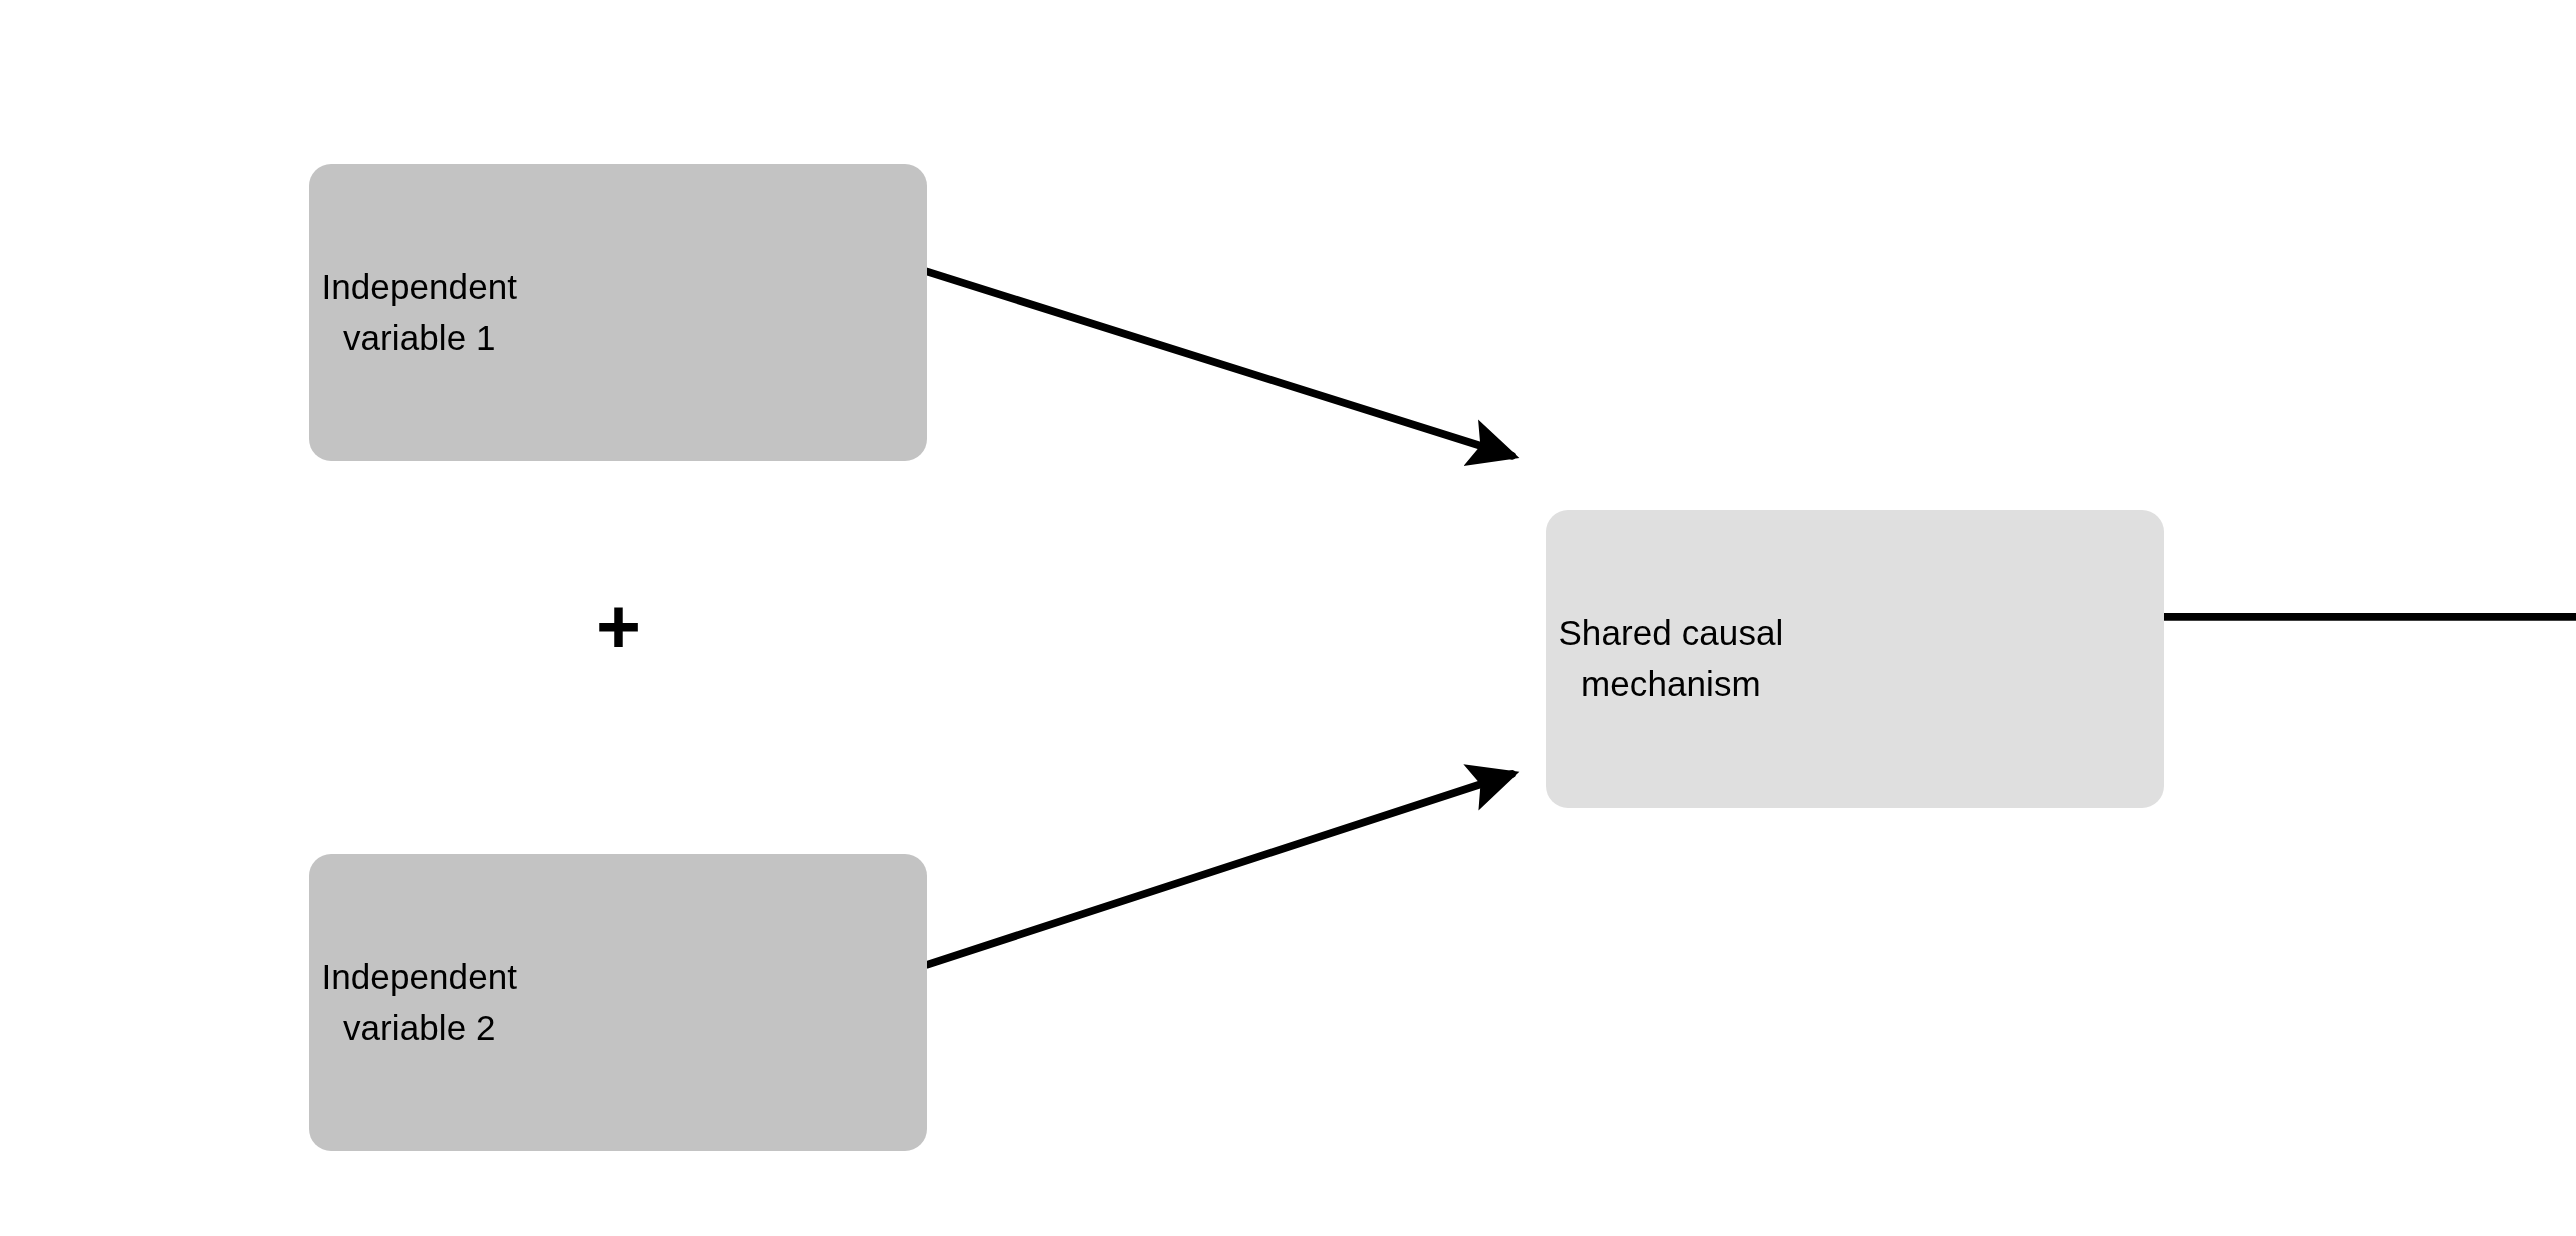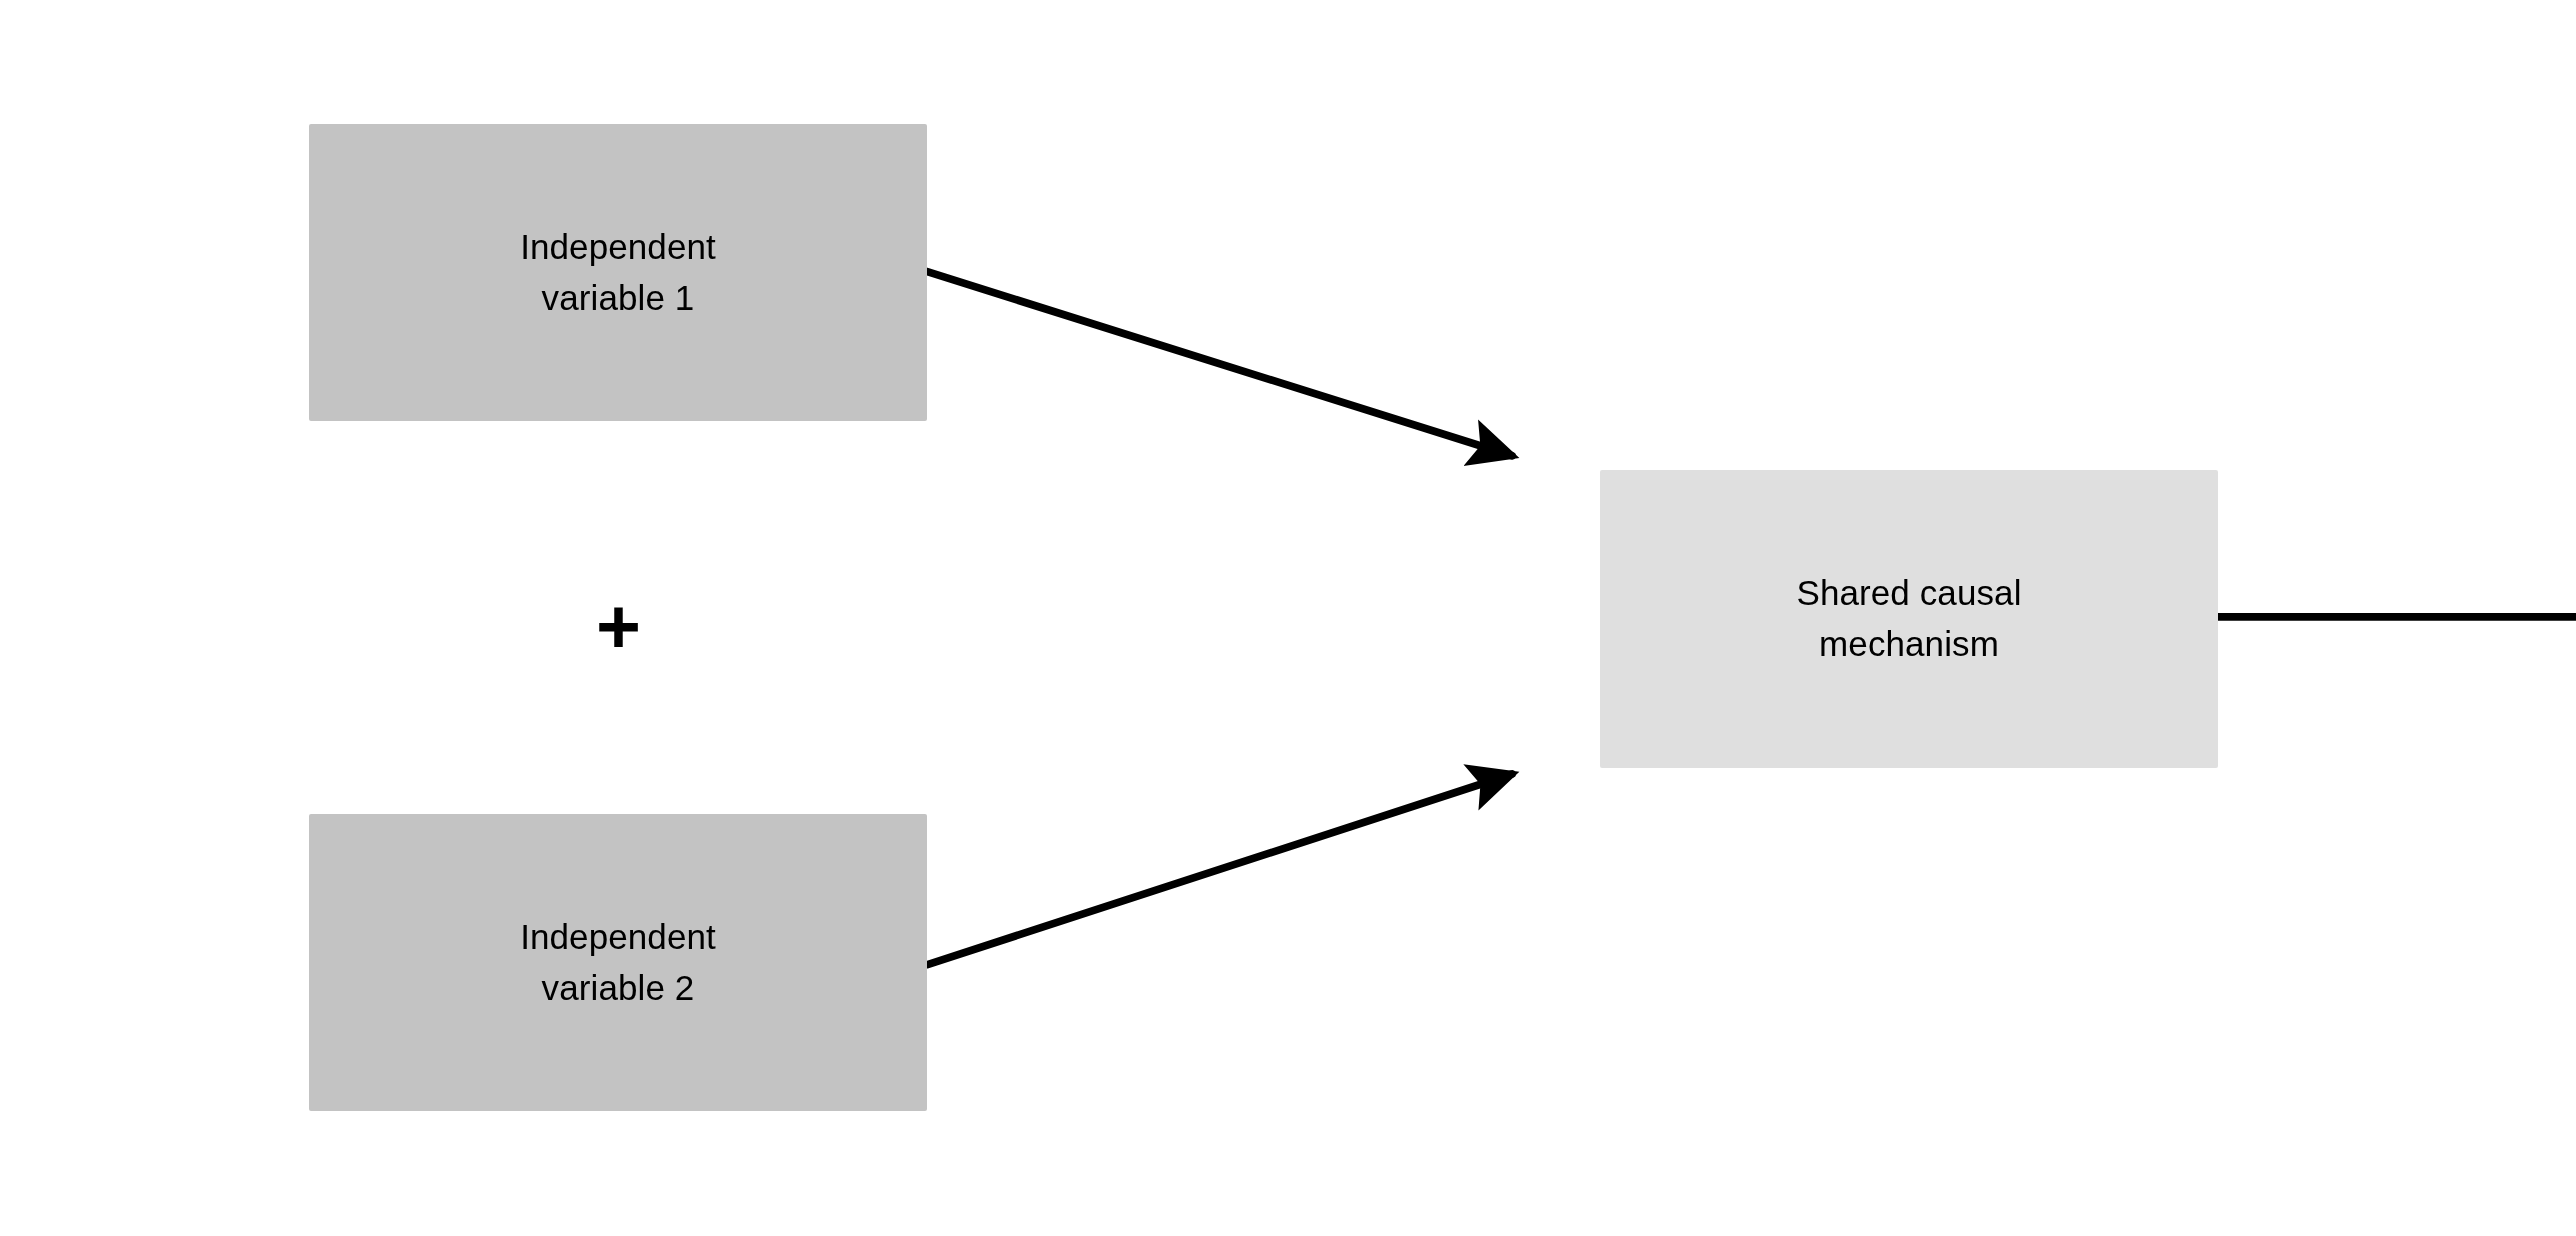"Independent" .node { border-radius: 2px -> 22px; justify-content: center -> none; margin-top: none -> 40px }
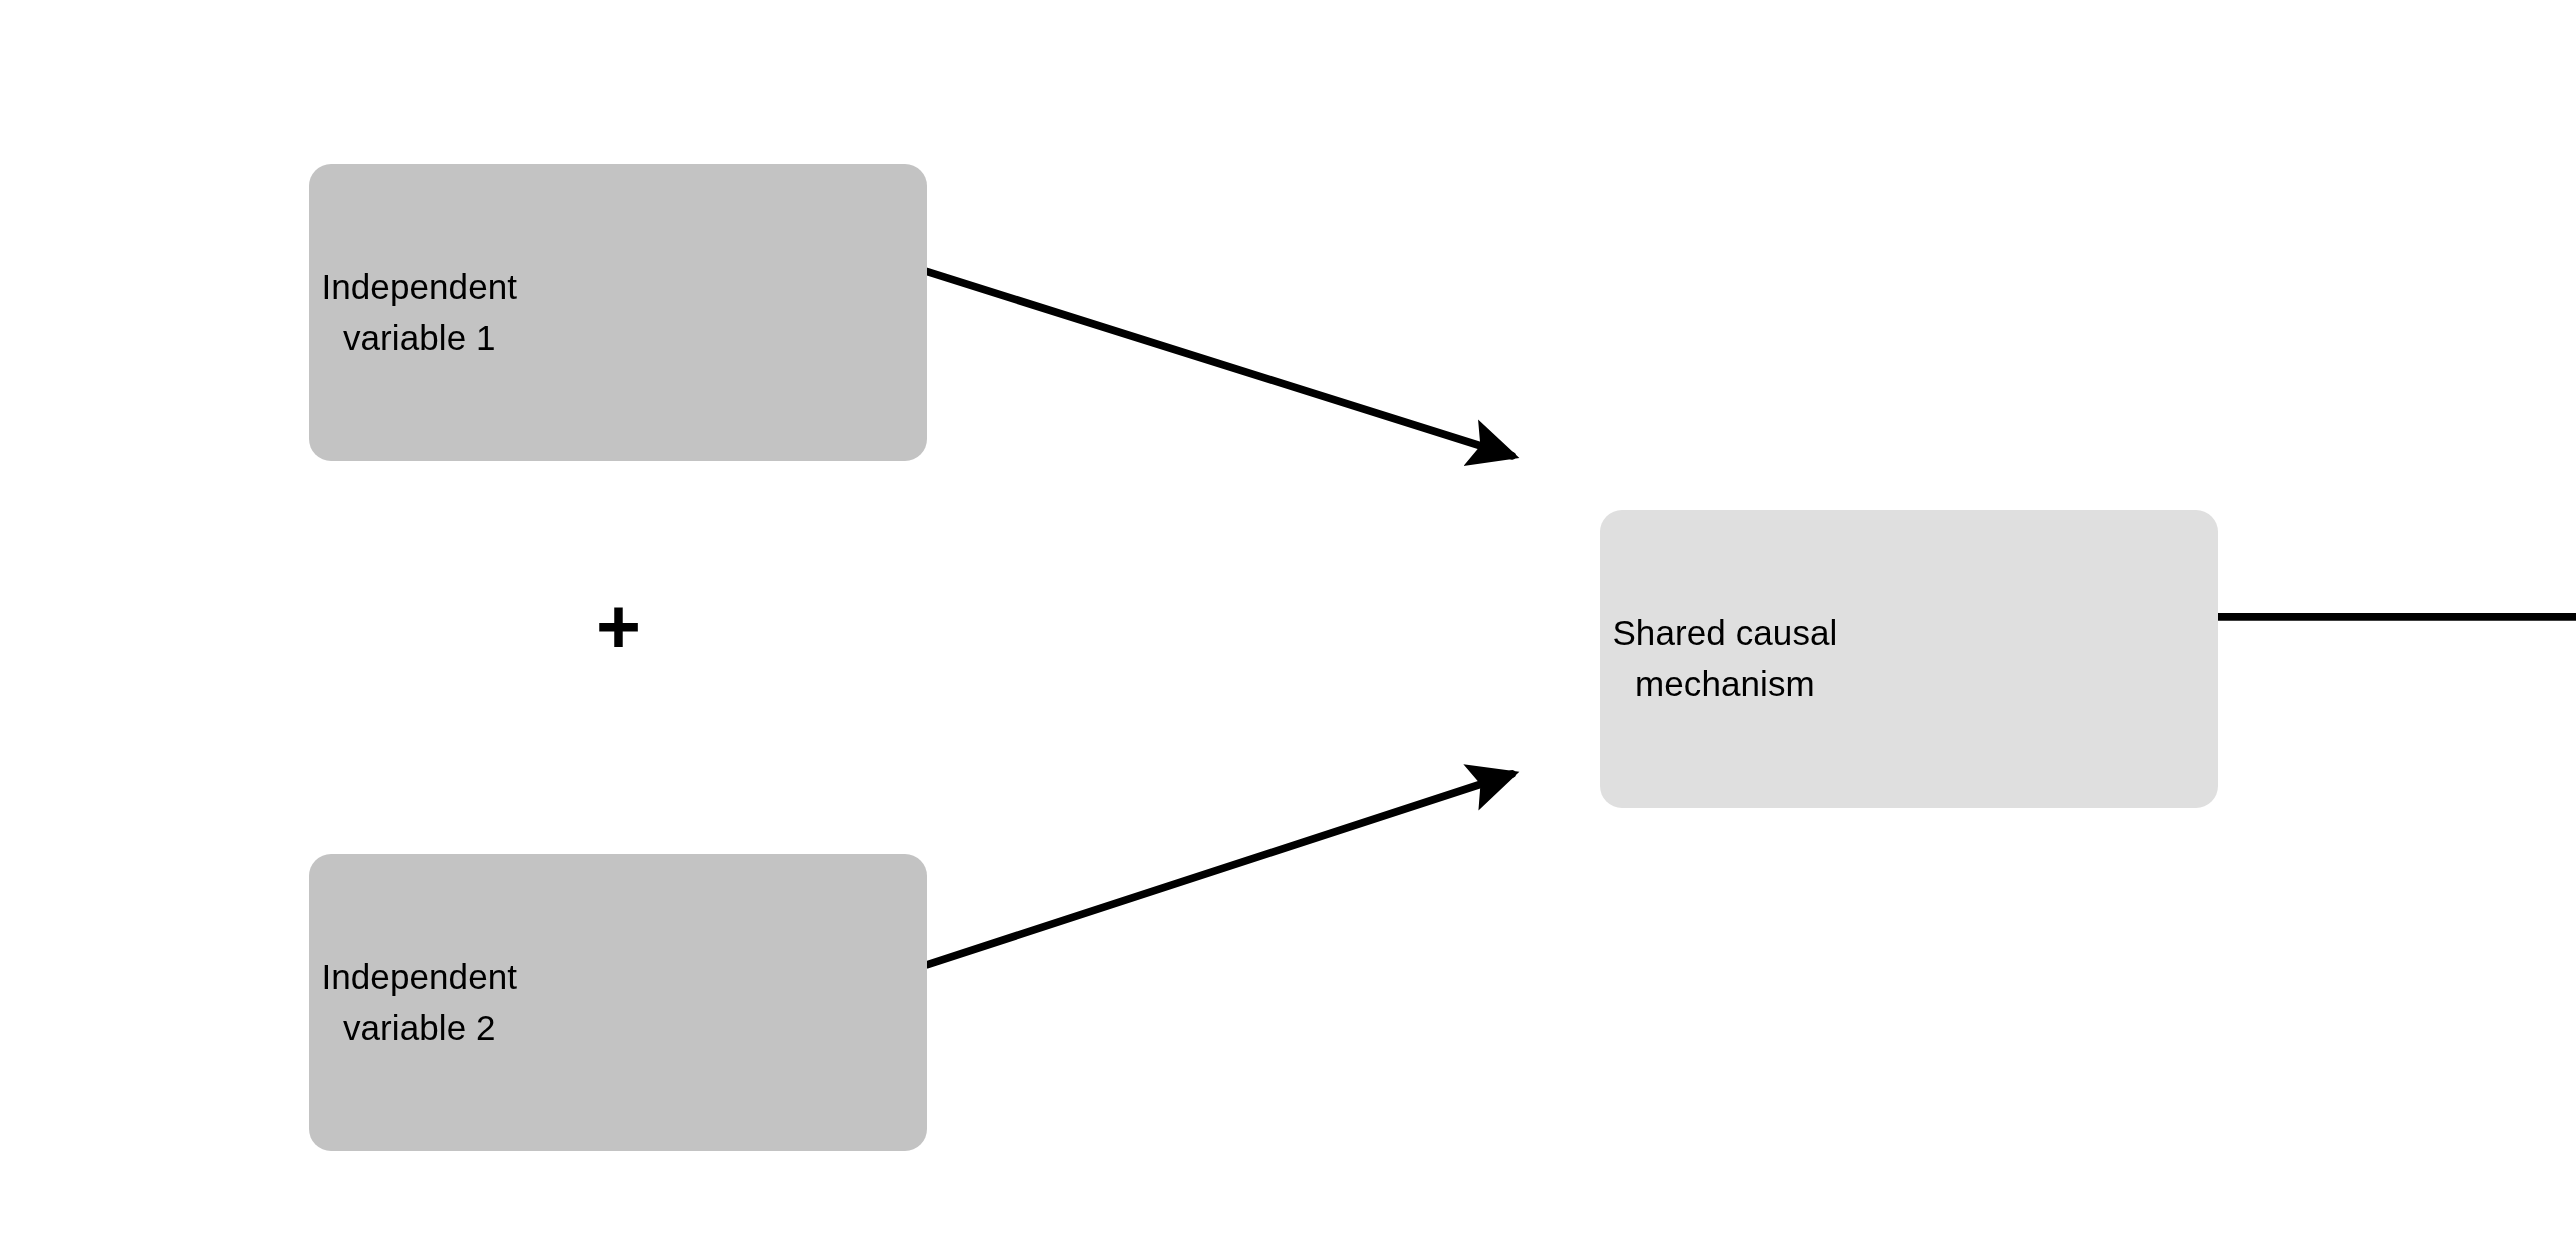"Shared causal" #node-mech { left: 1600px -> 1546px }
